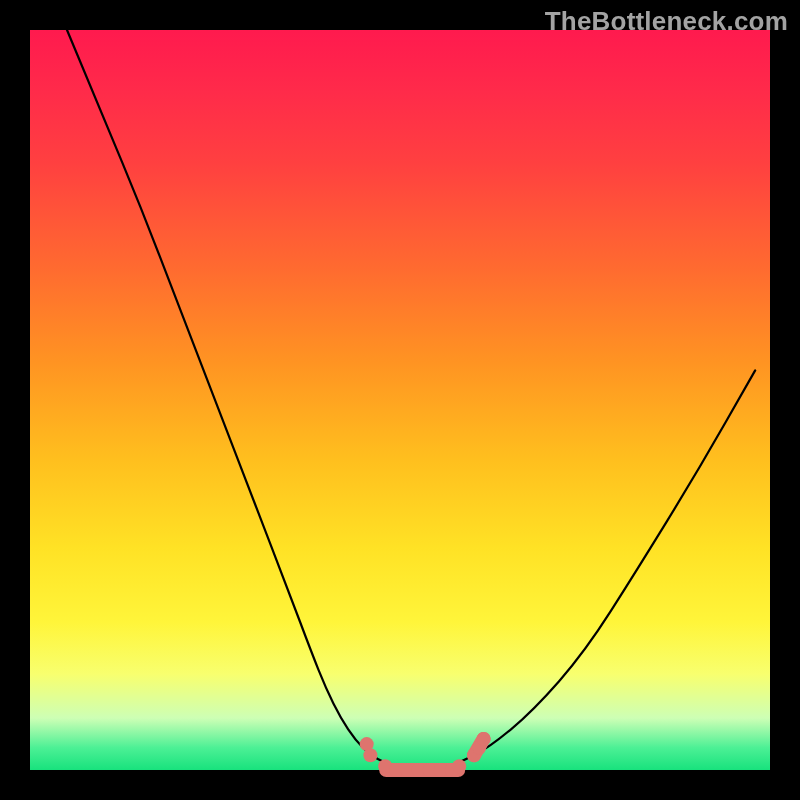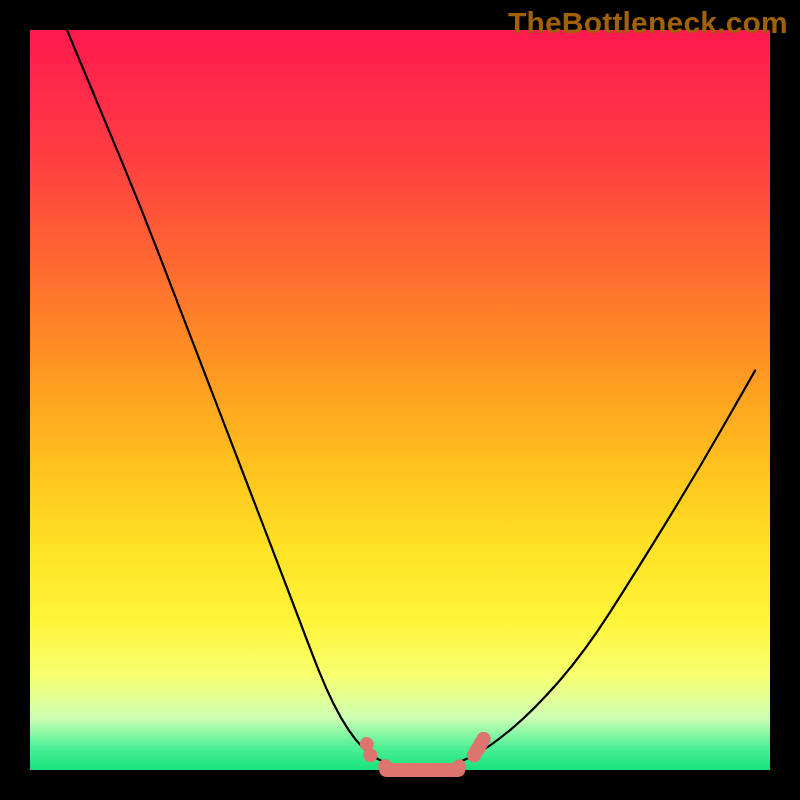"TheBottleneck.com" .watermark { color: #a16207 -> #a3a3a3; font-size: 30px -> 26px }
